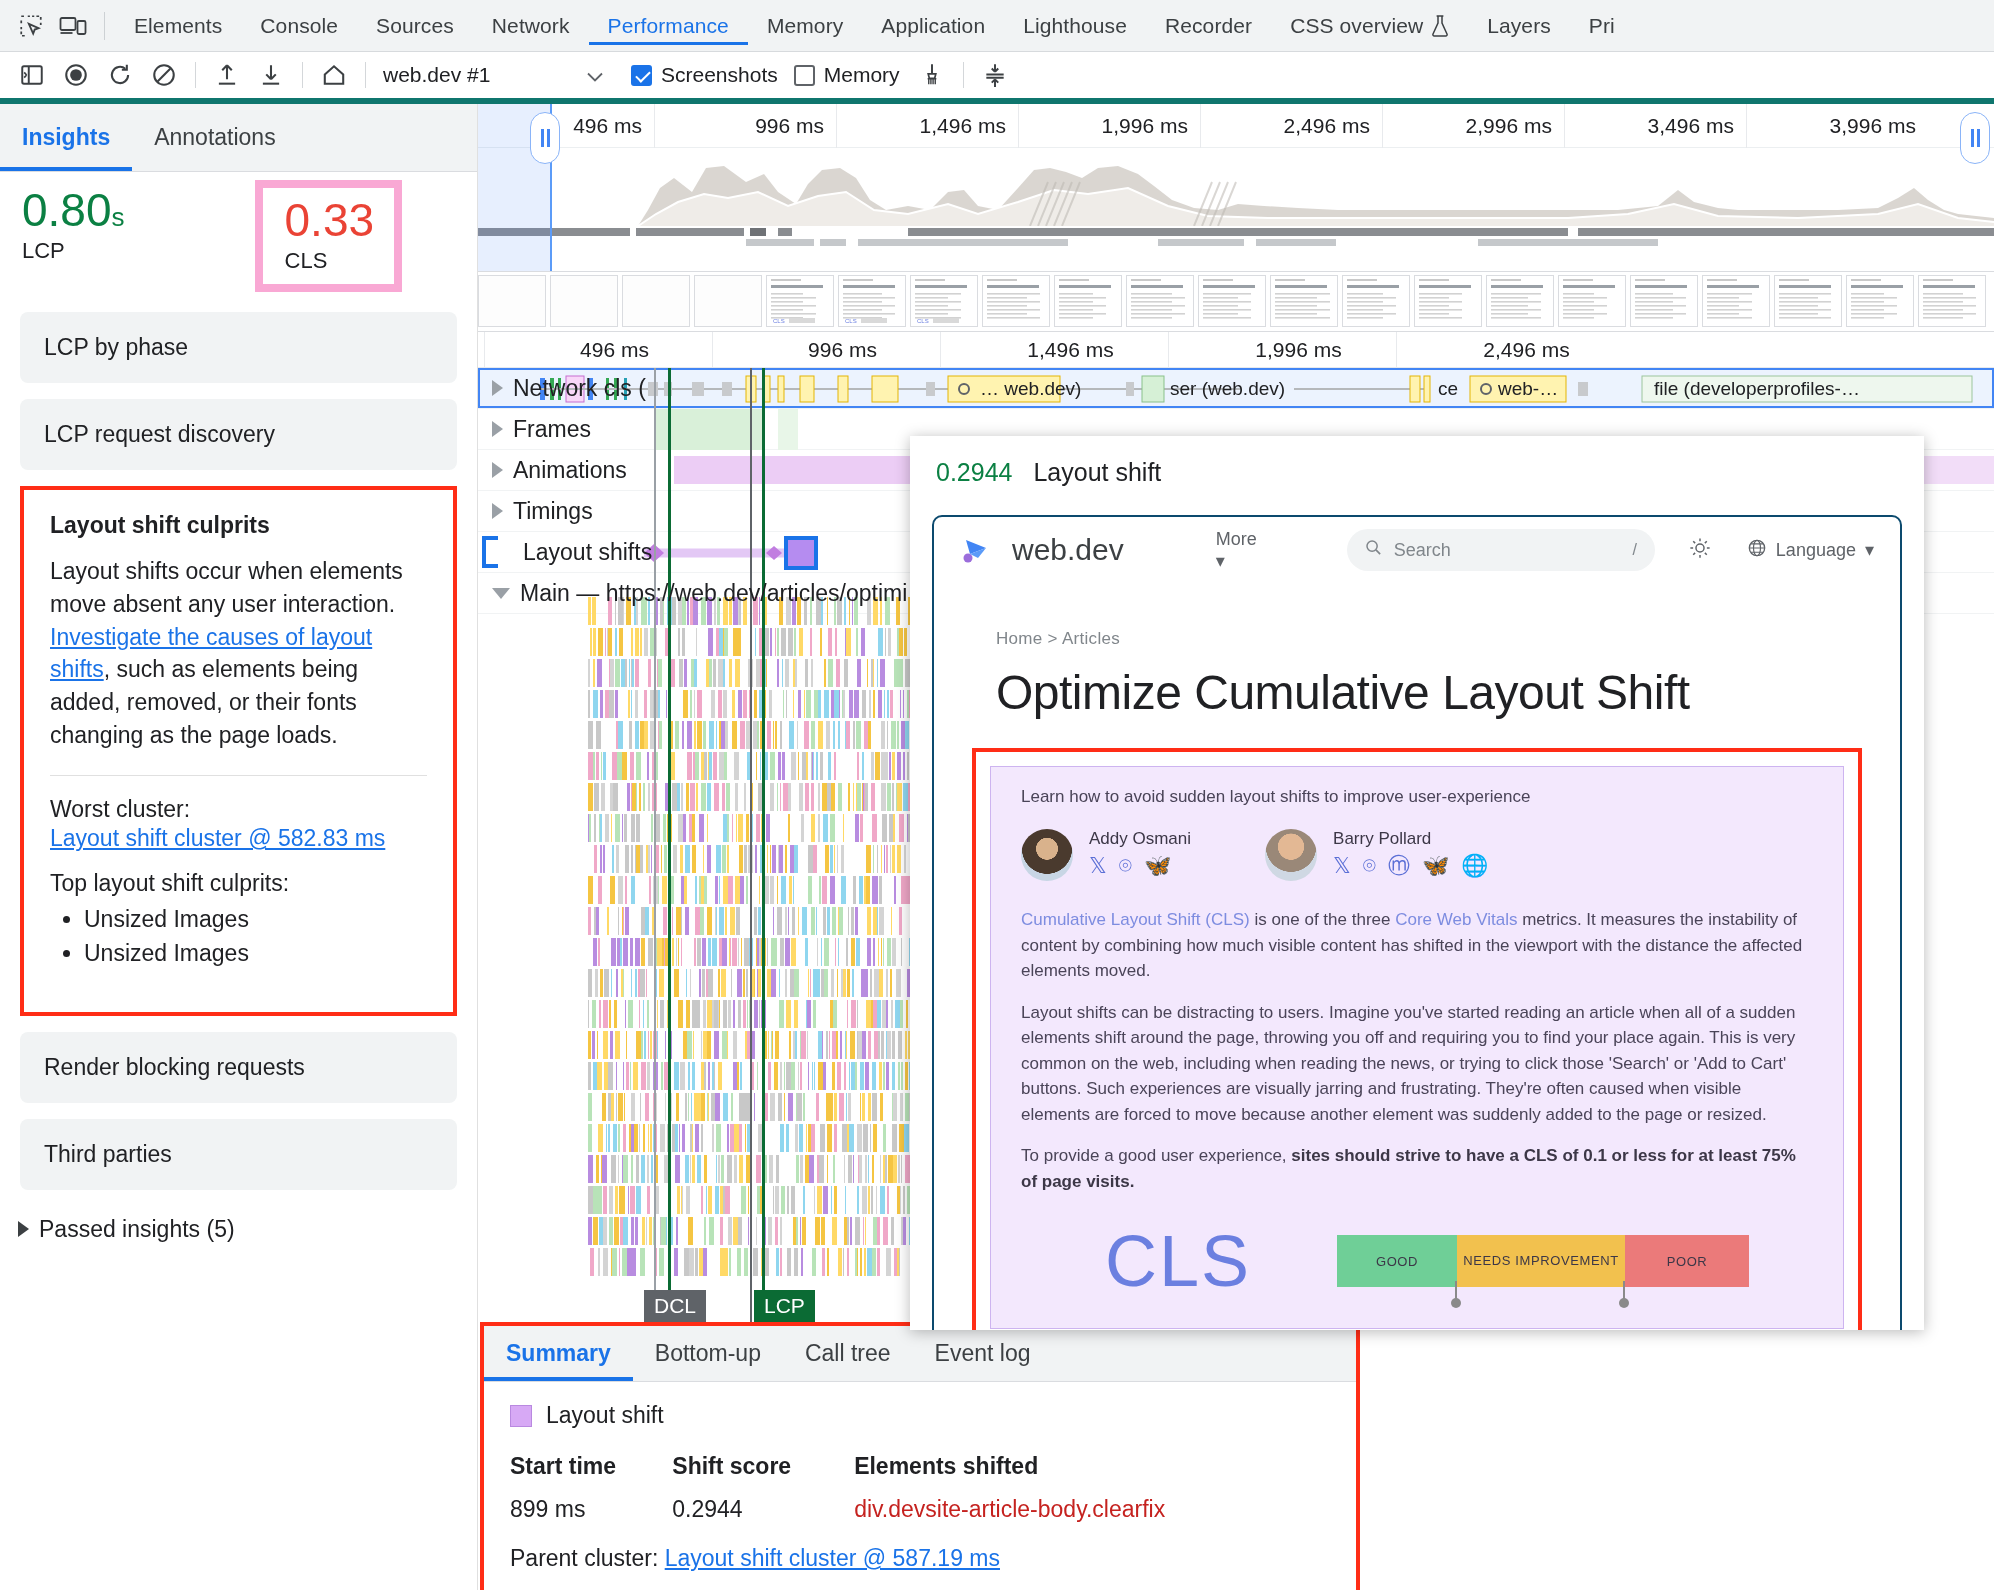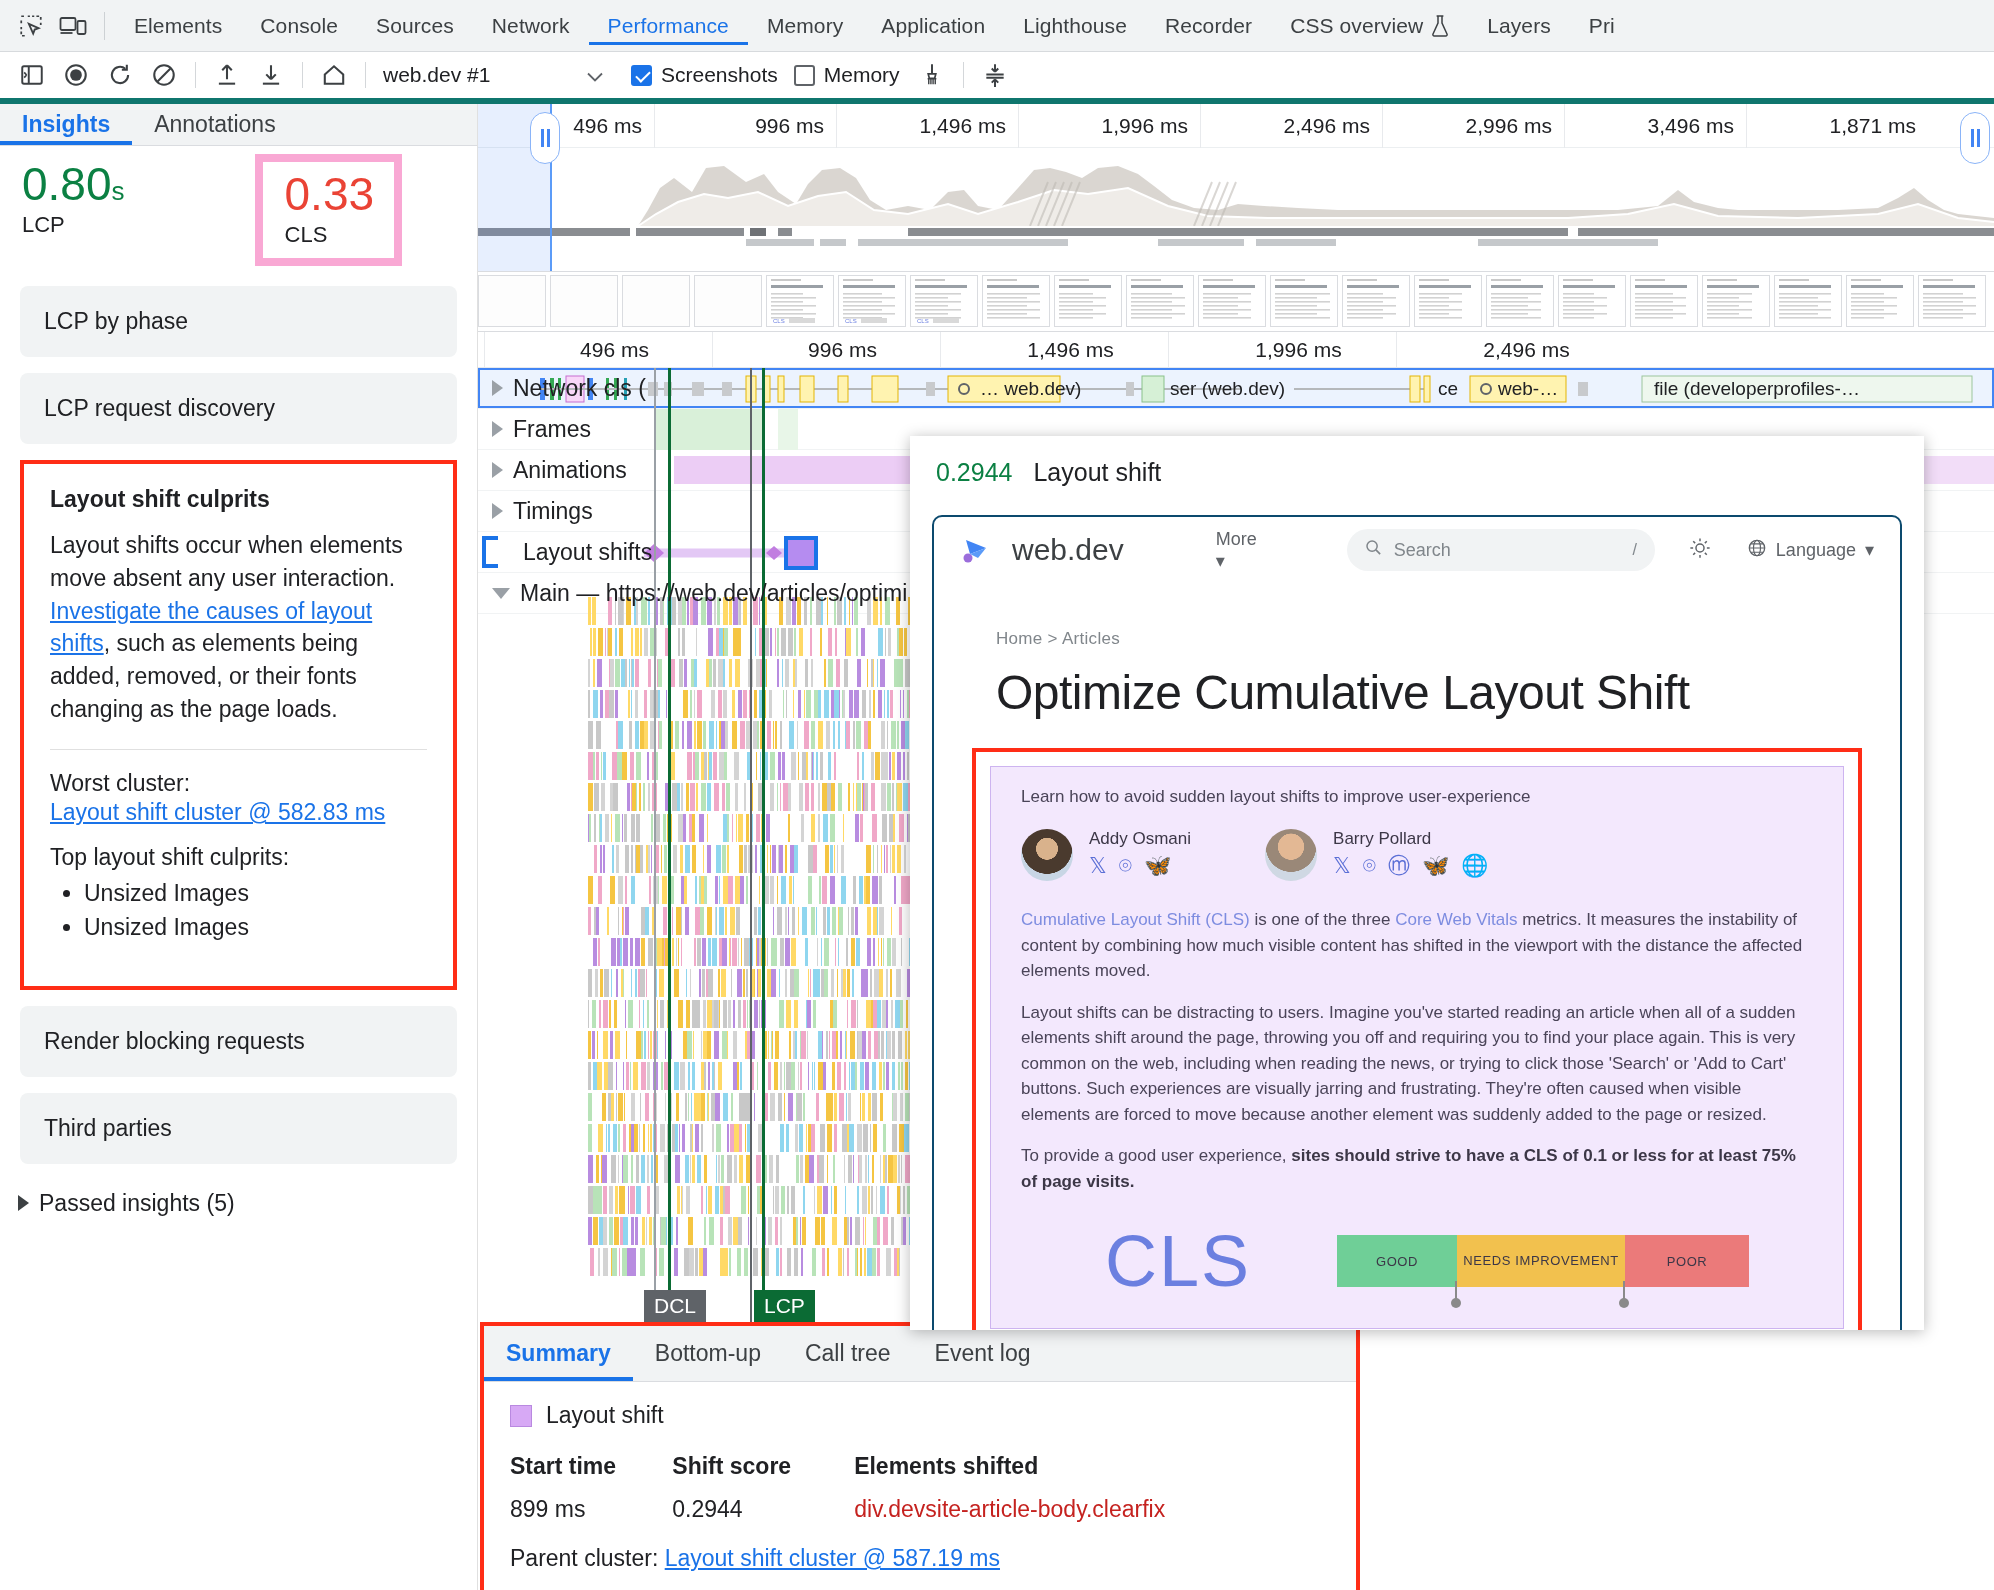"Insights" .side-tabs { height: 42px -> 68px }
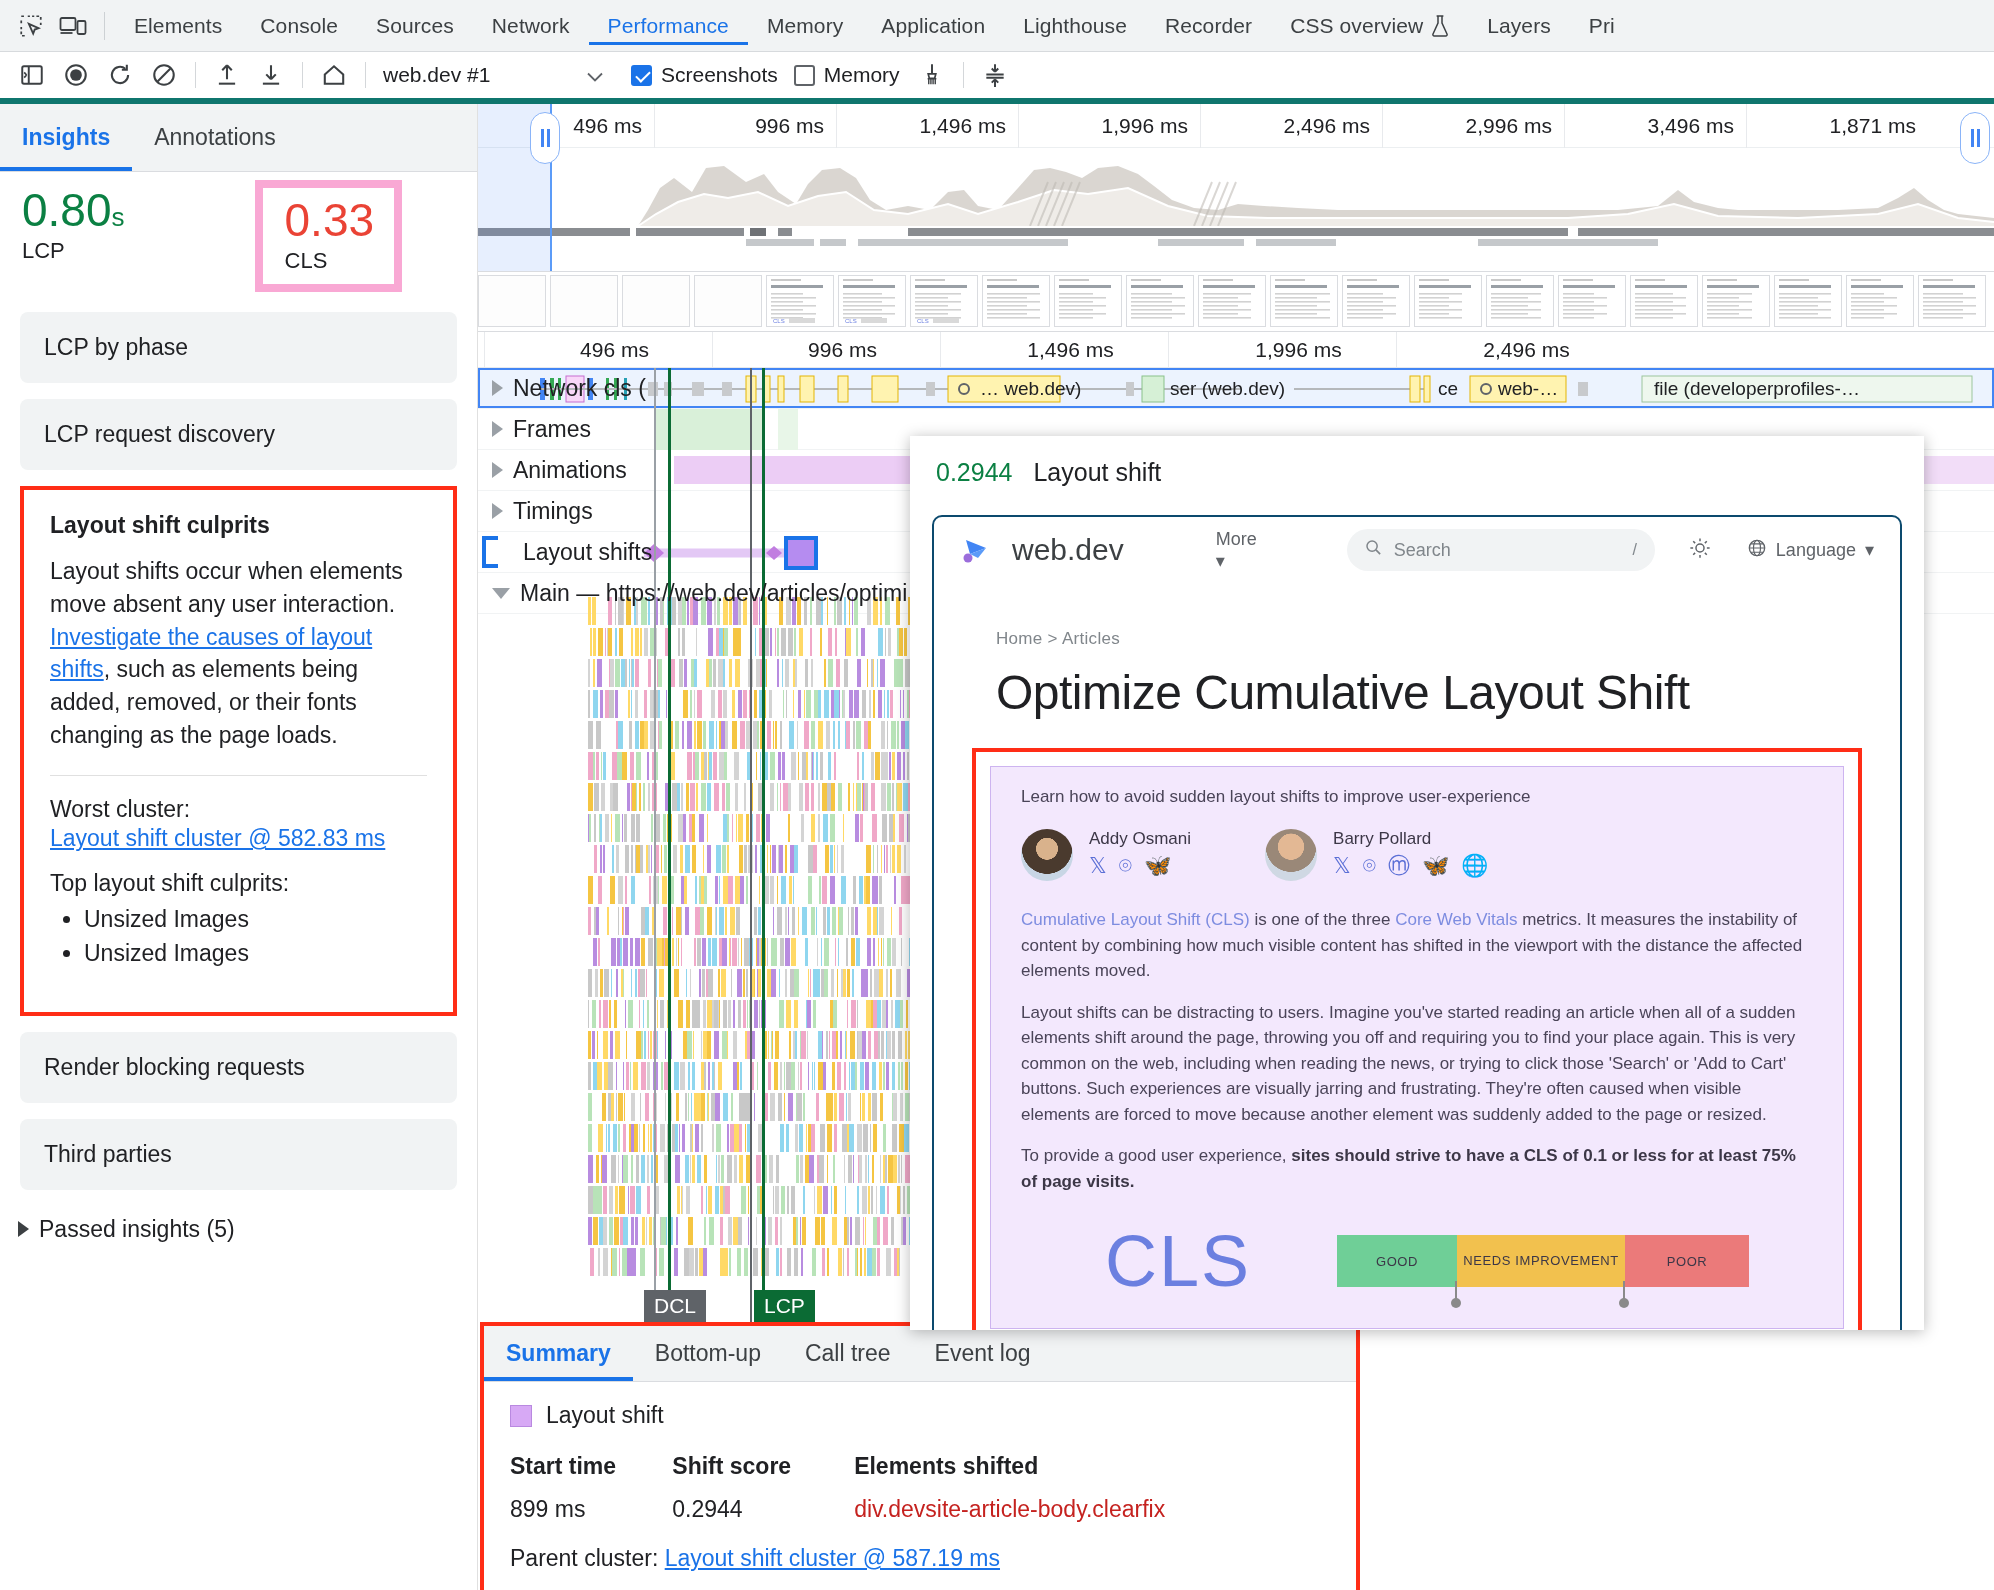"1,871 ms" div.ov-tick { text: 1,871 -> 3,996 }
